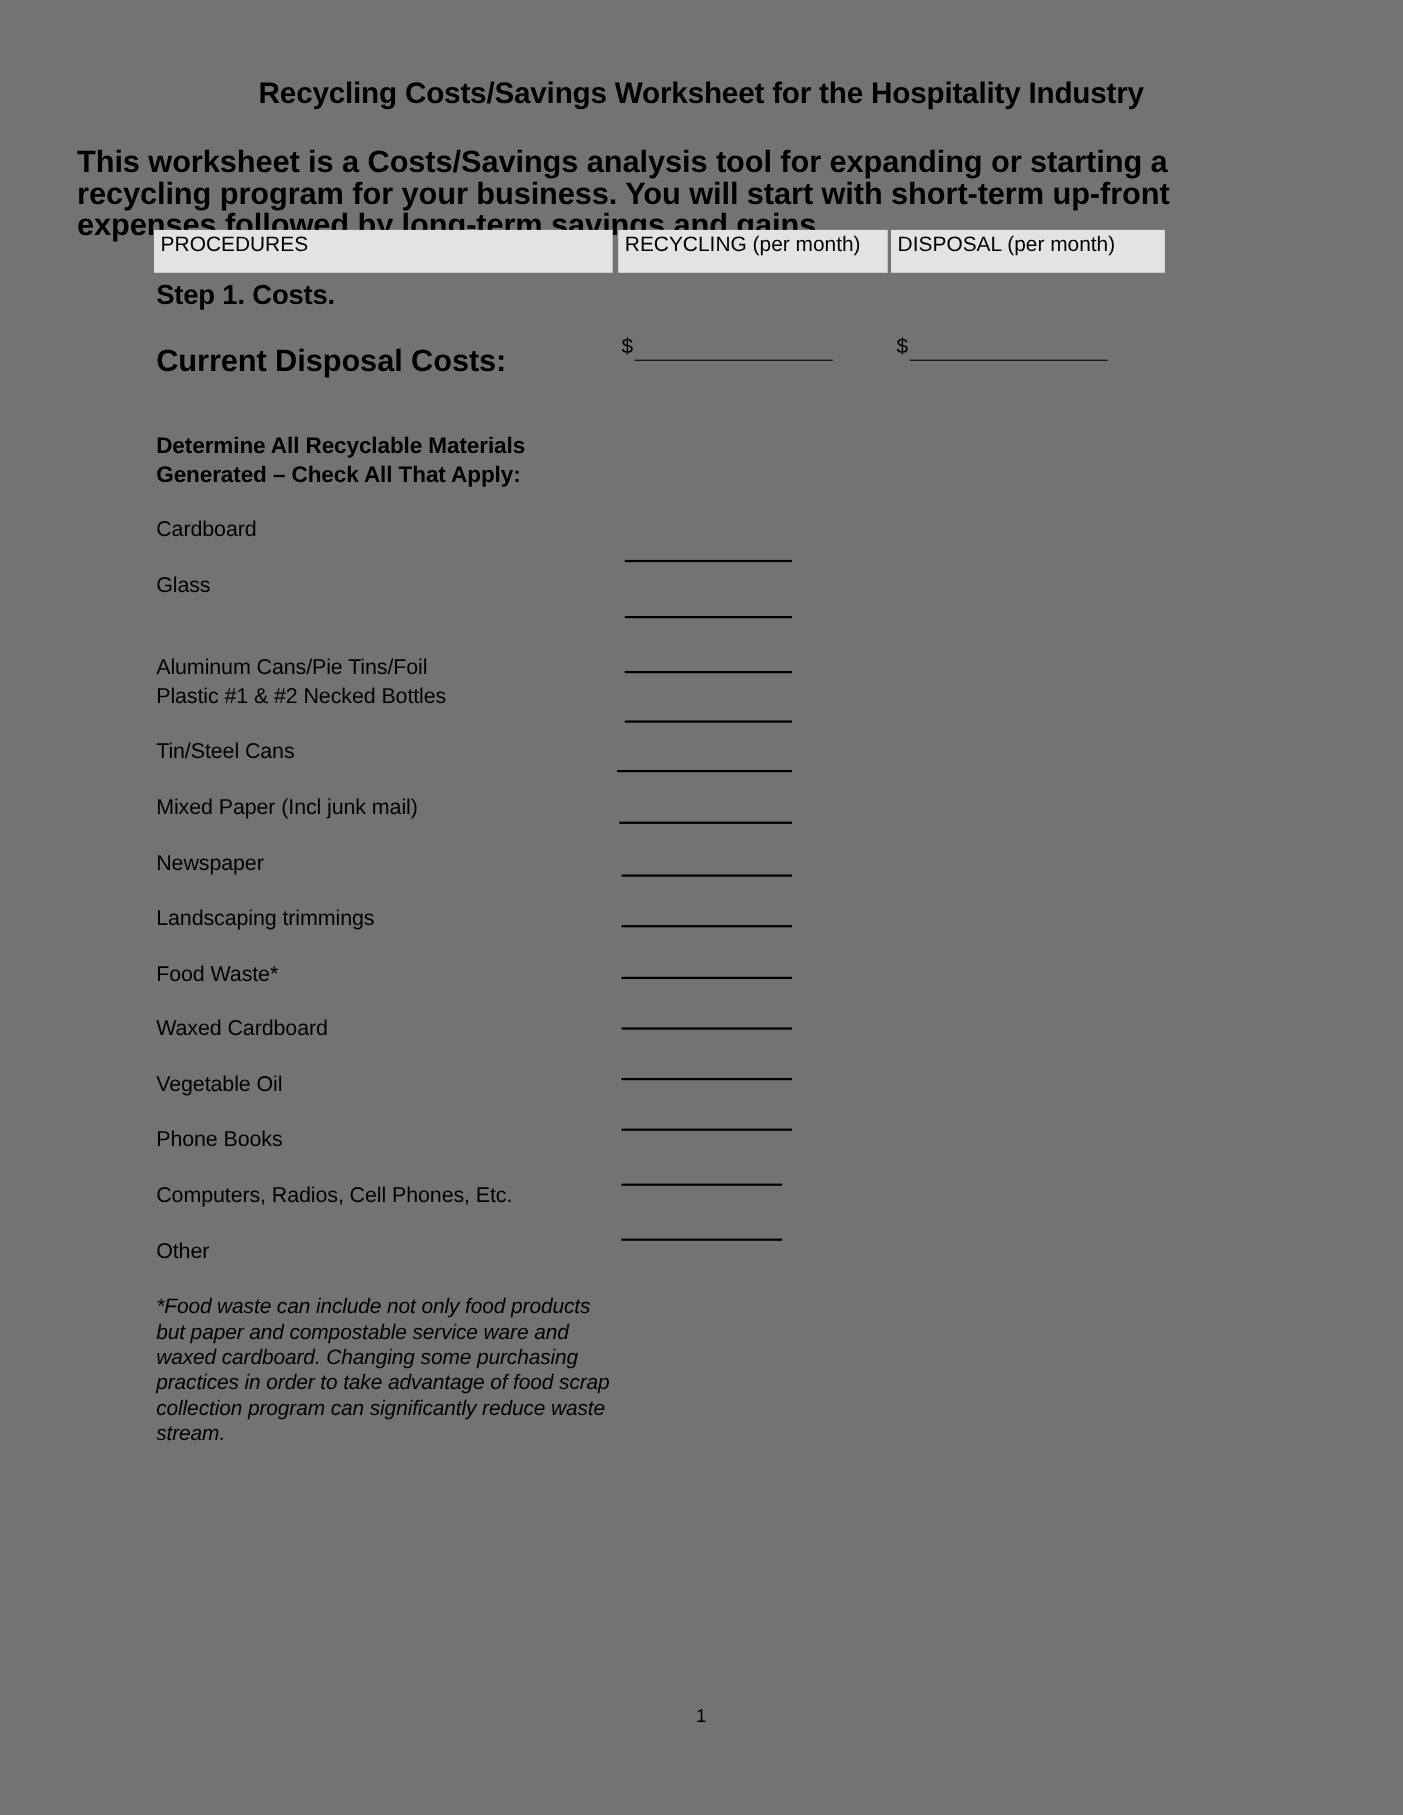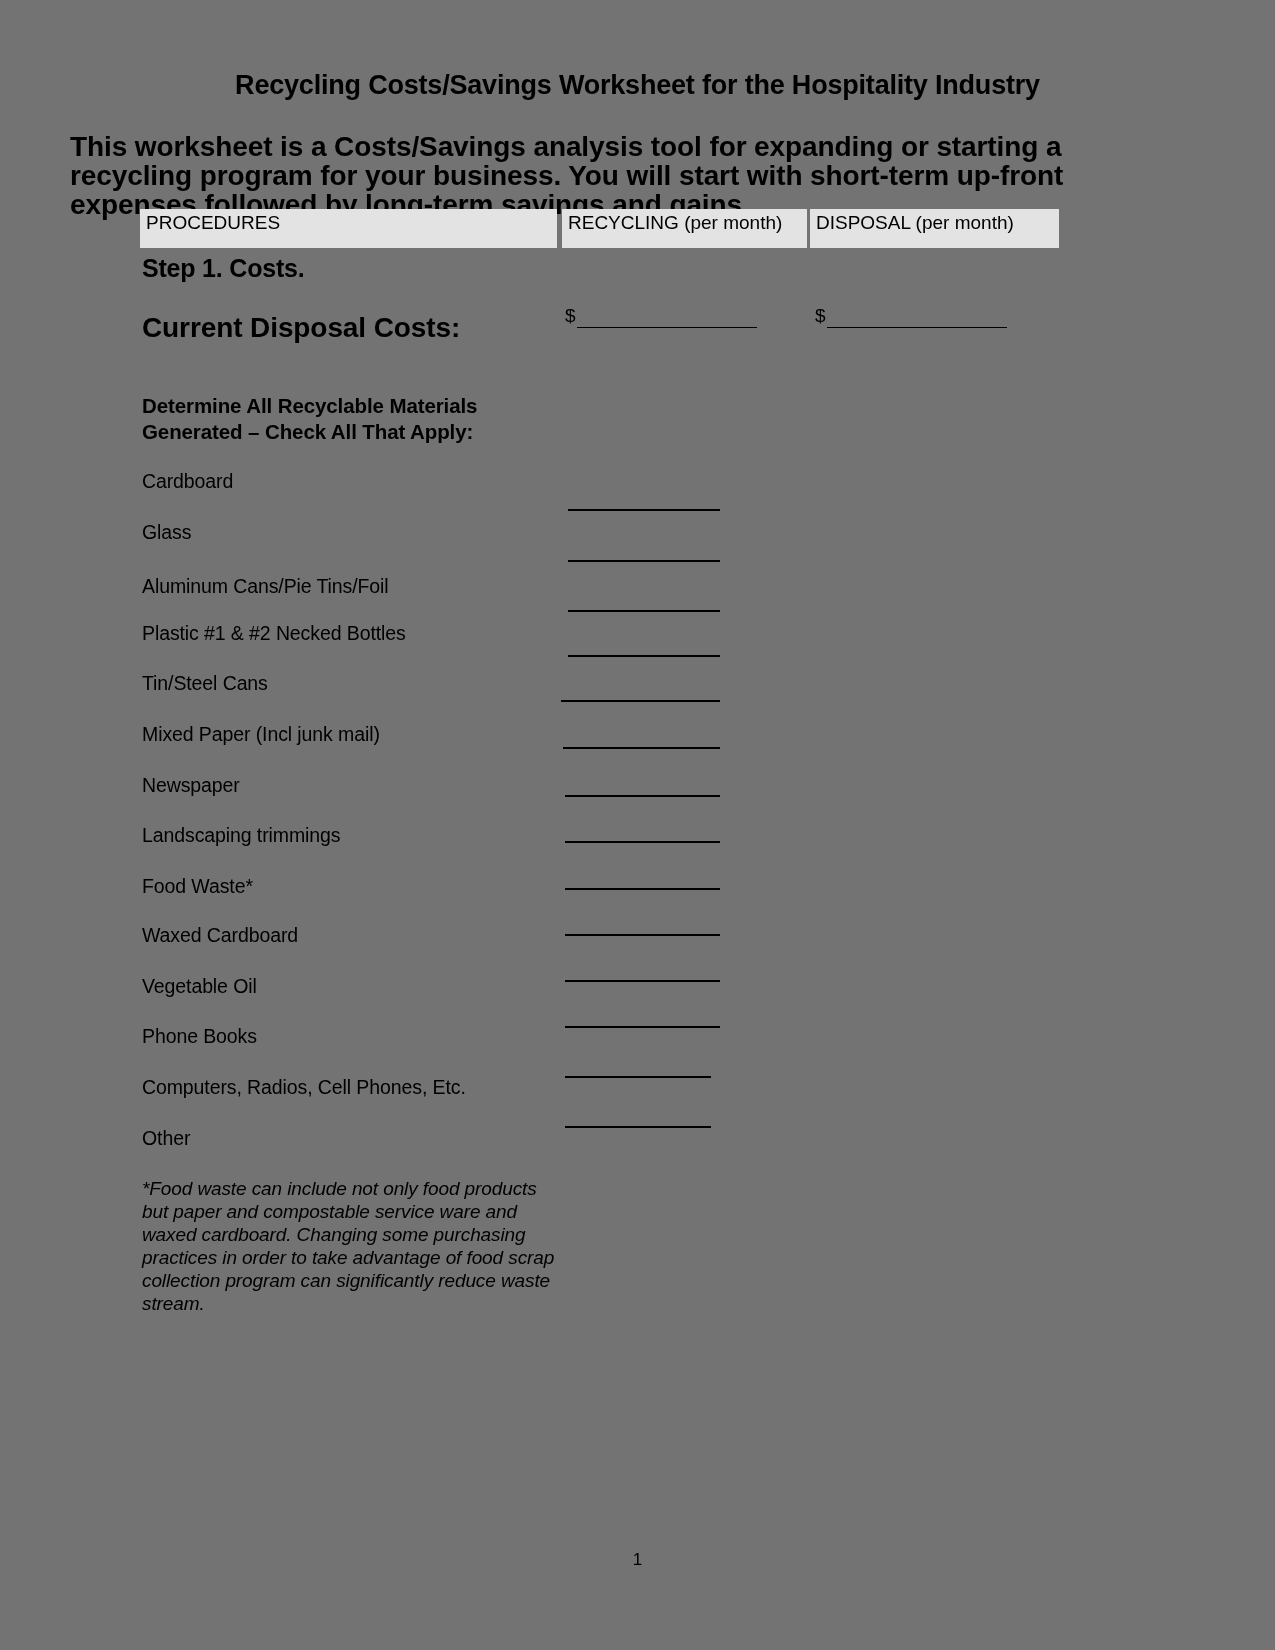"Aluminum Cans/Pie Tins/Foil" div.material-label { top: 575px -> 596px }
